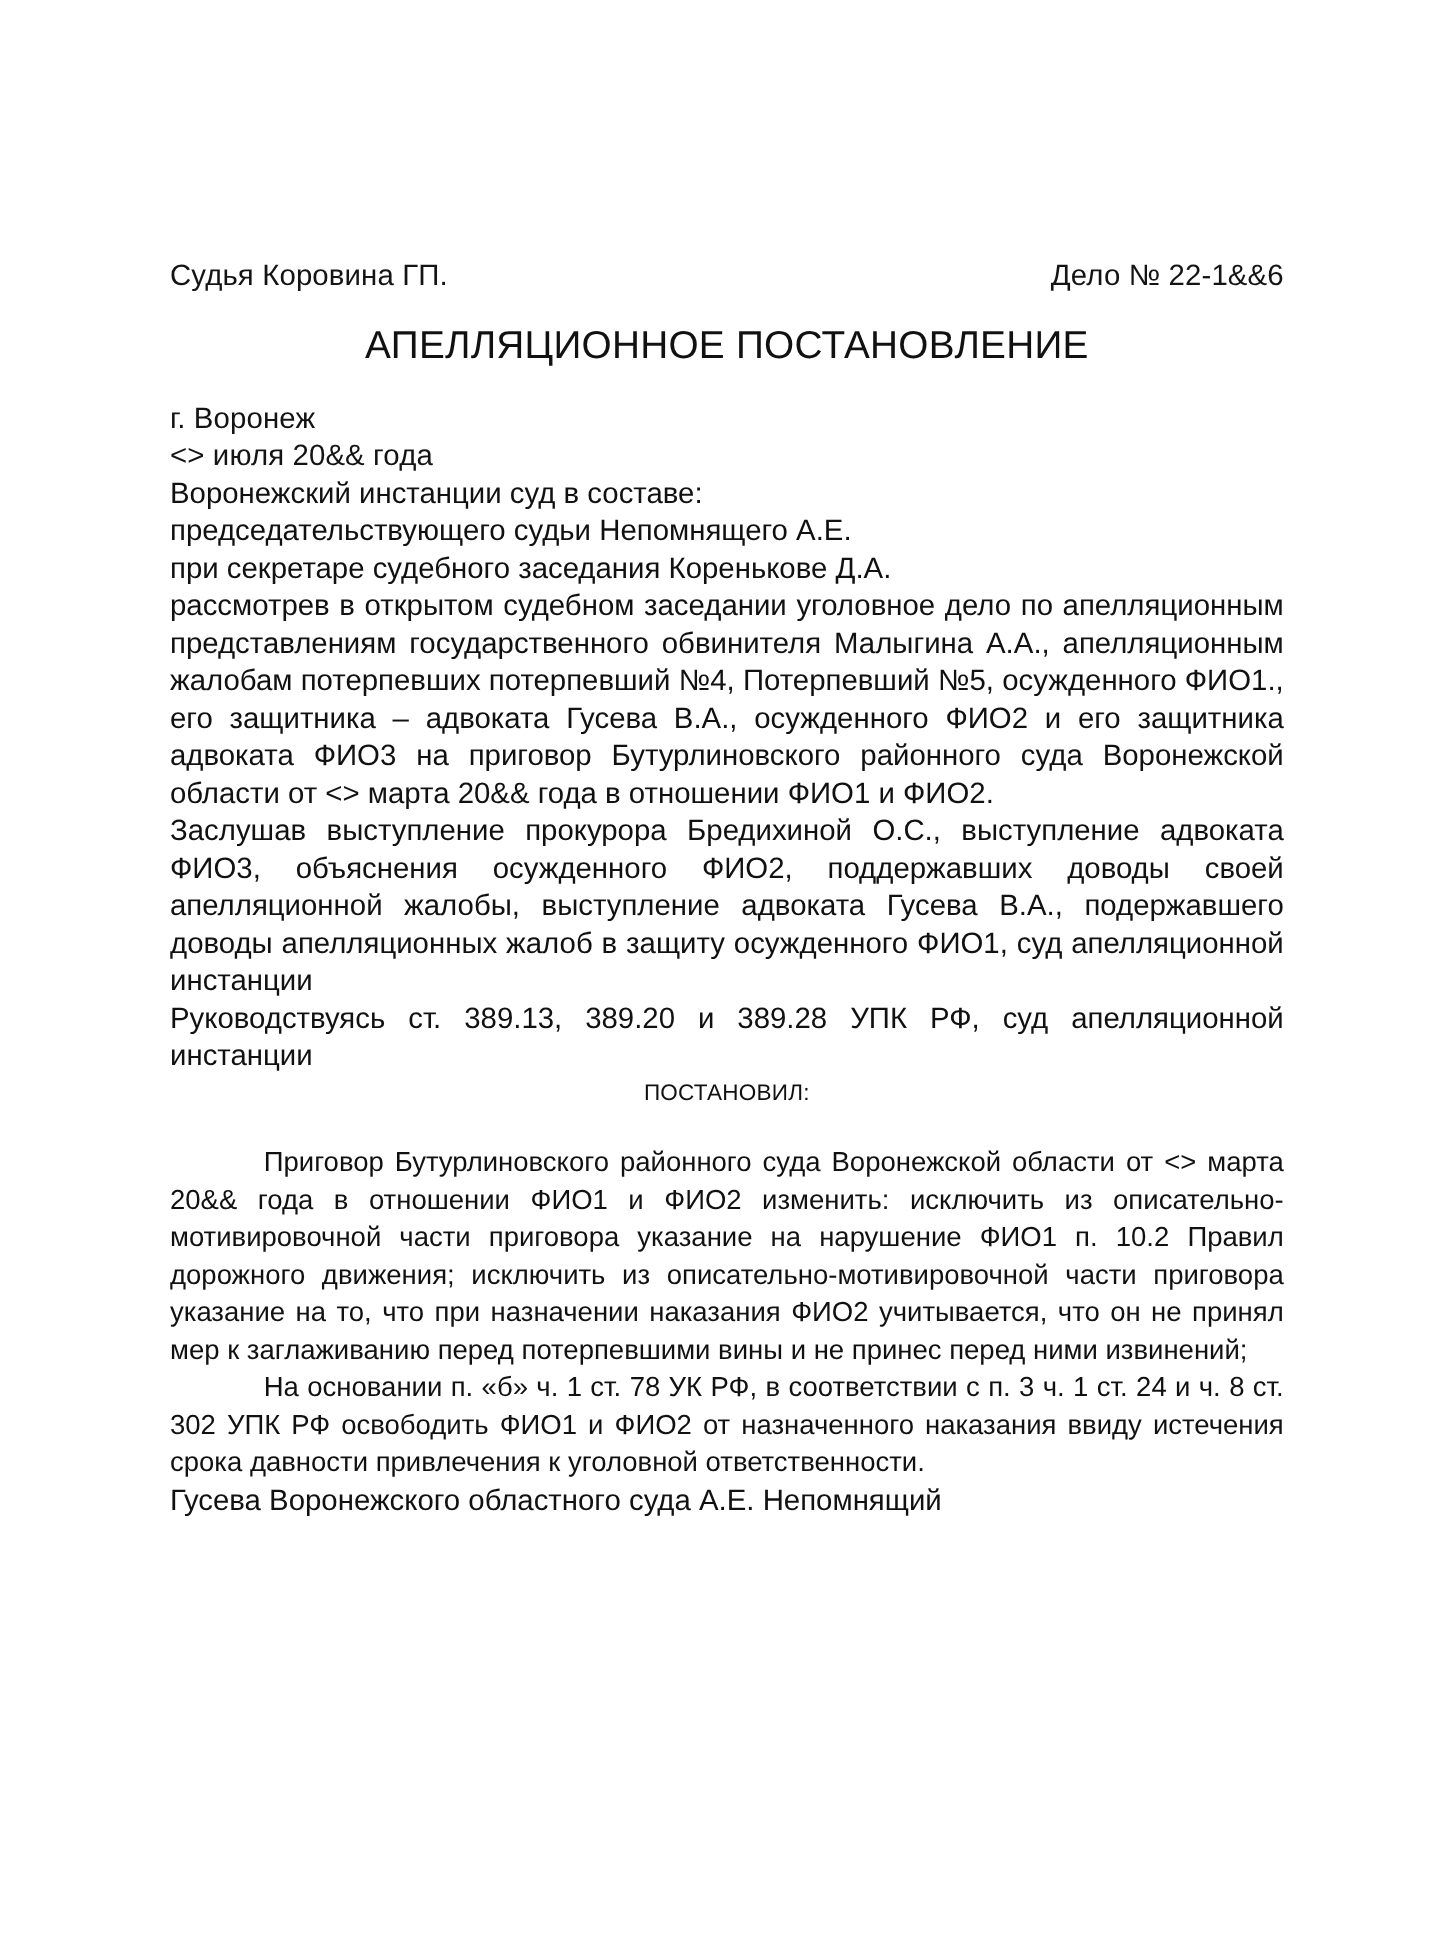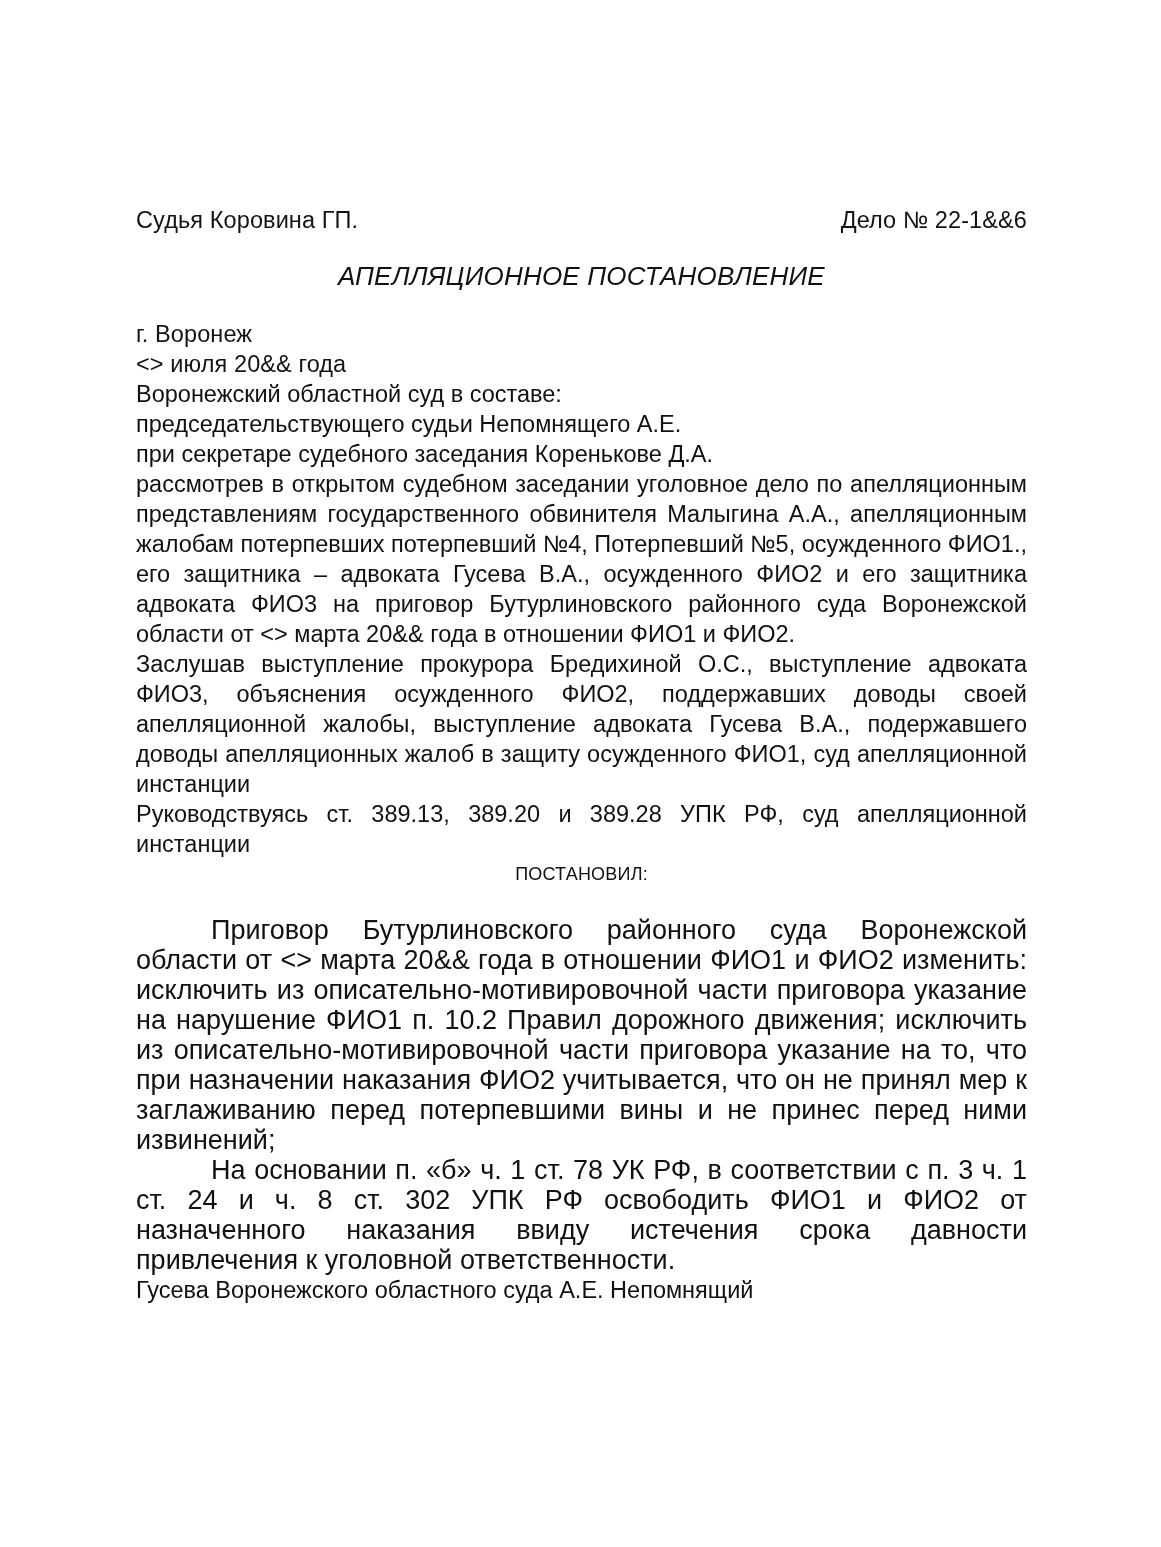"АПЕЛЛЯЦИОННОЕ ПОСТАНОВЛЕНИЕ" .doc-title { font-size: 26px -> 31px; font-style: italic -> none }
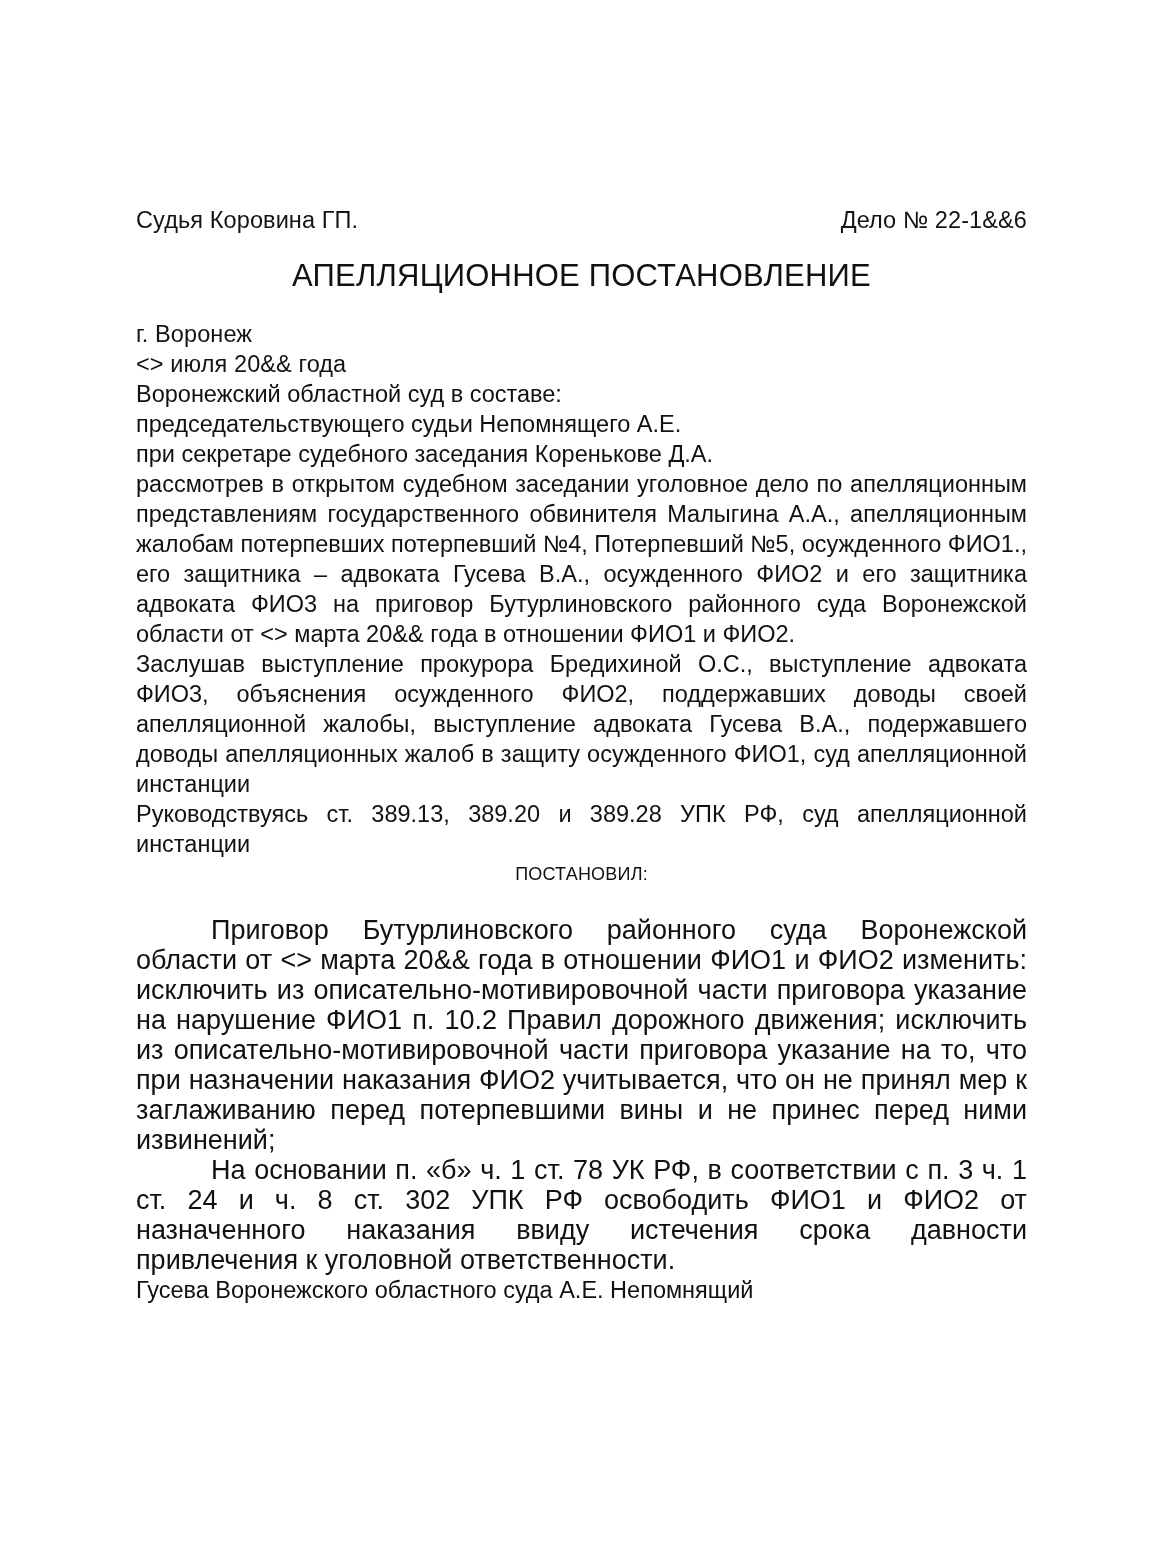"Воронежский областной суд в составе:" p.left { text: областной -> инстанции }
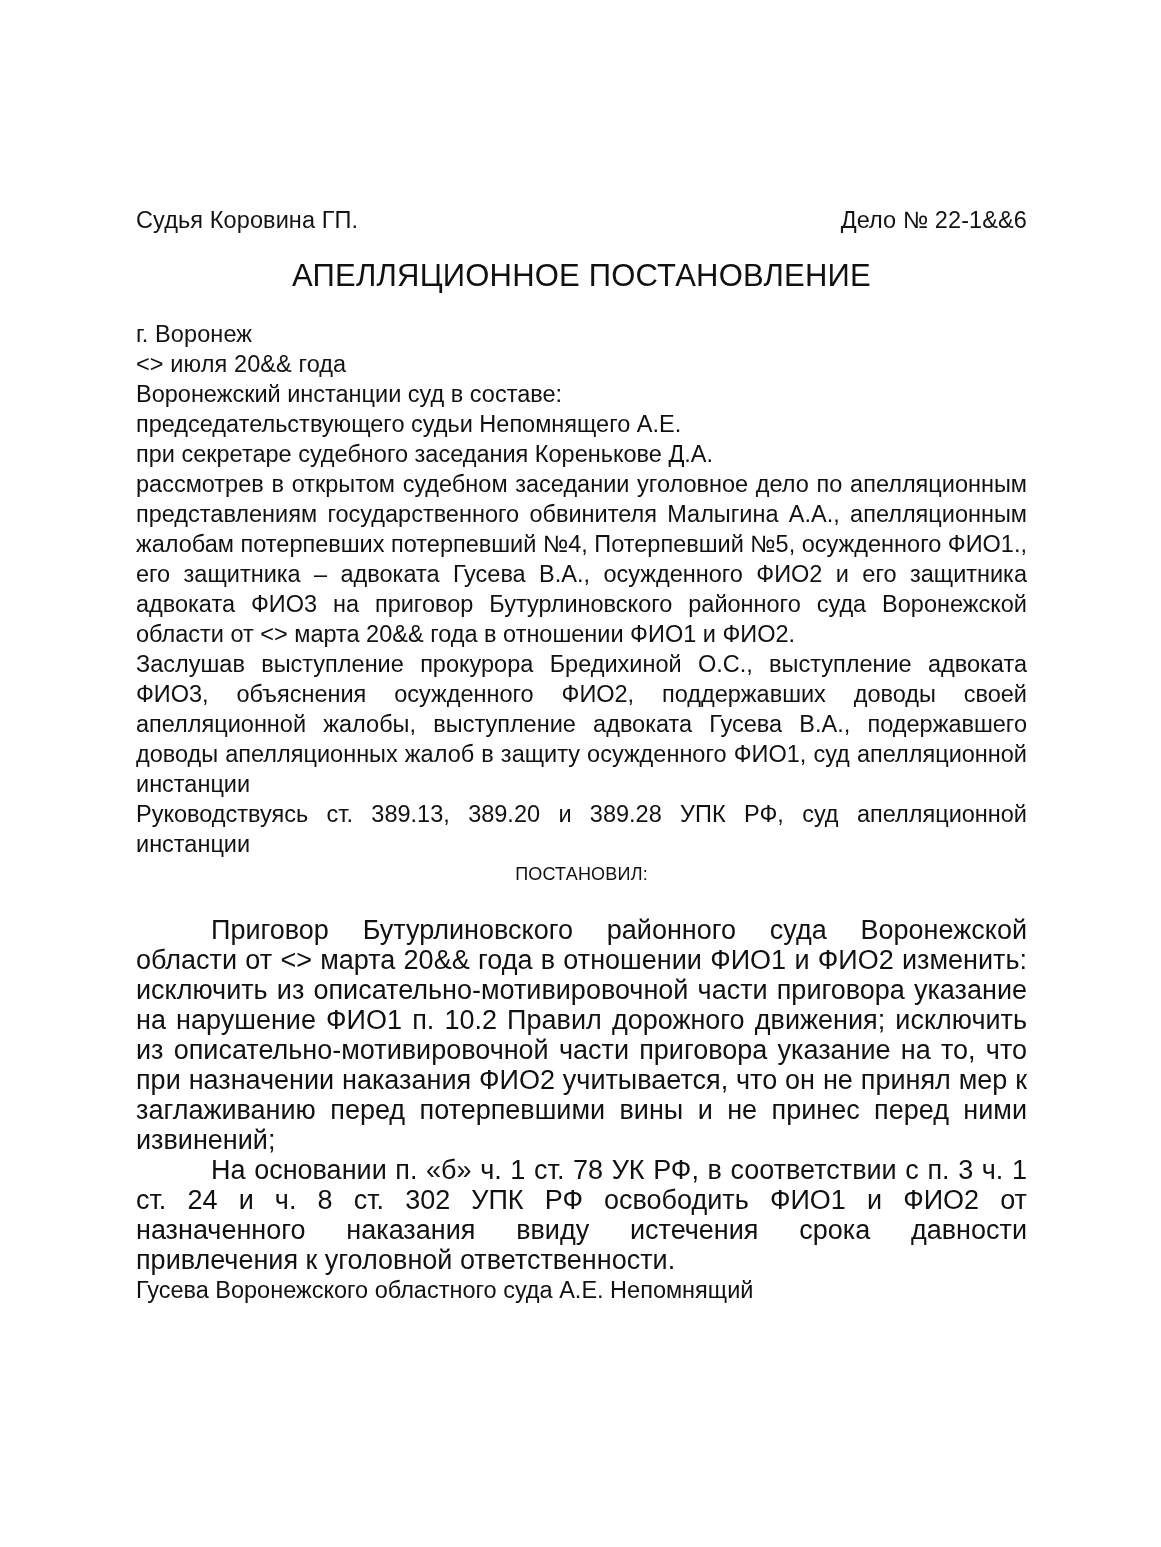"Приговор Бутурлиновского районного суда" p.just-indent { font-size: 27px -> 22px }
